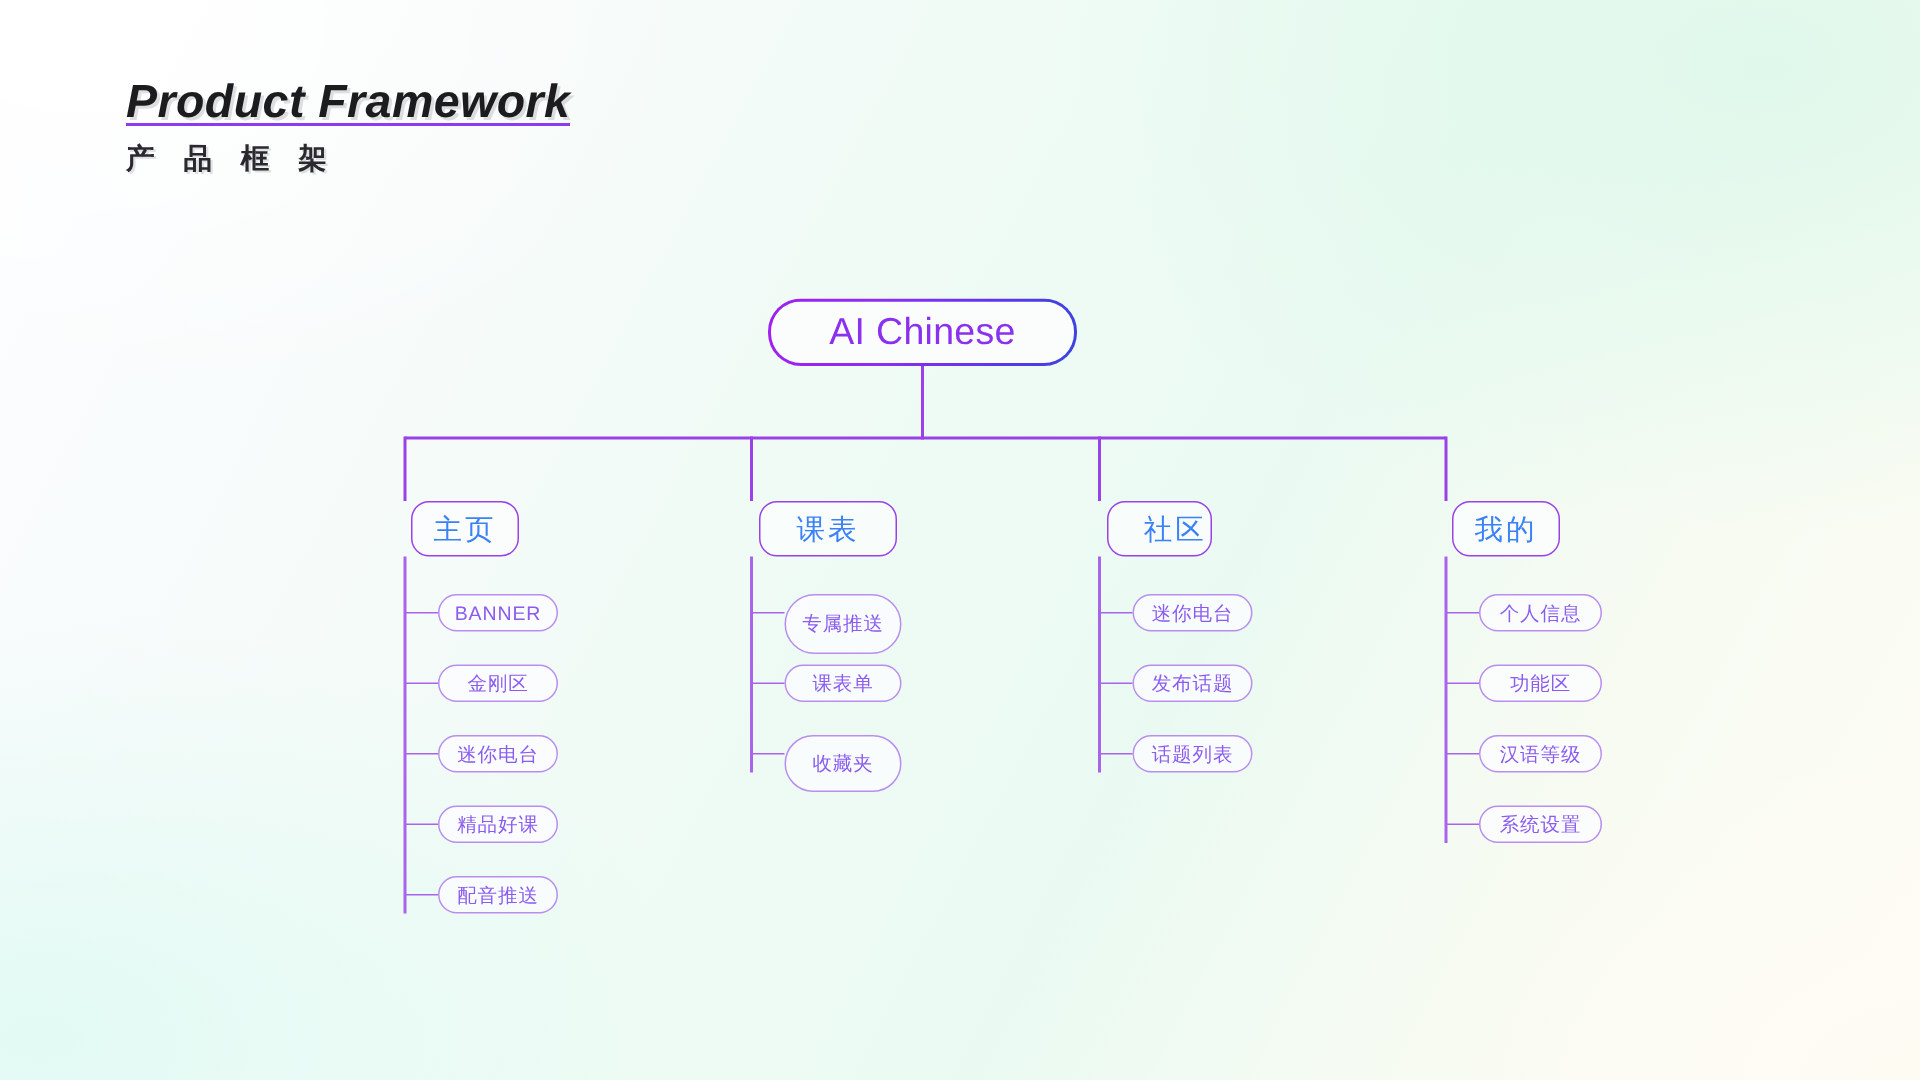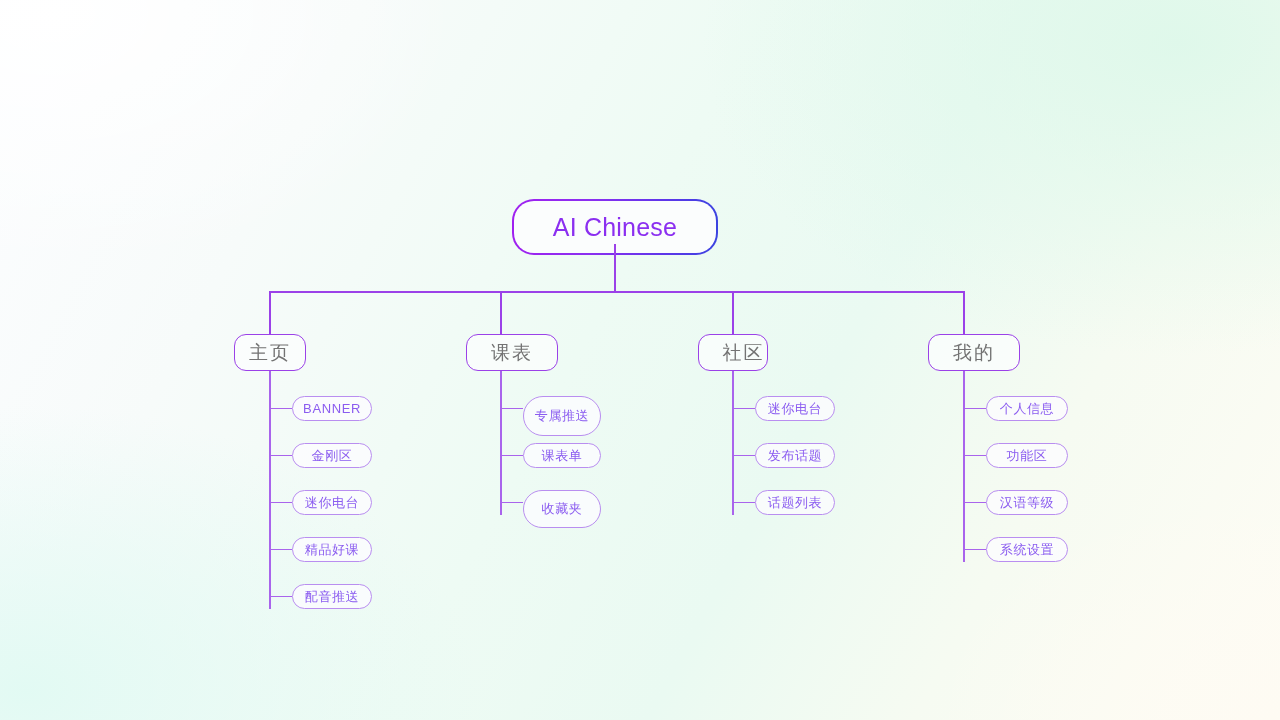"Product Framework" div.heading { html: none -> <div> <div> <span>Product Framework</span> <span></span> </div> <div>产 品 框 架</div> </div> }
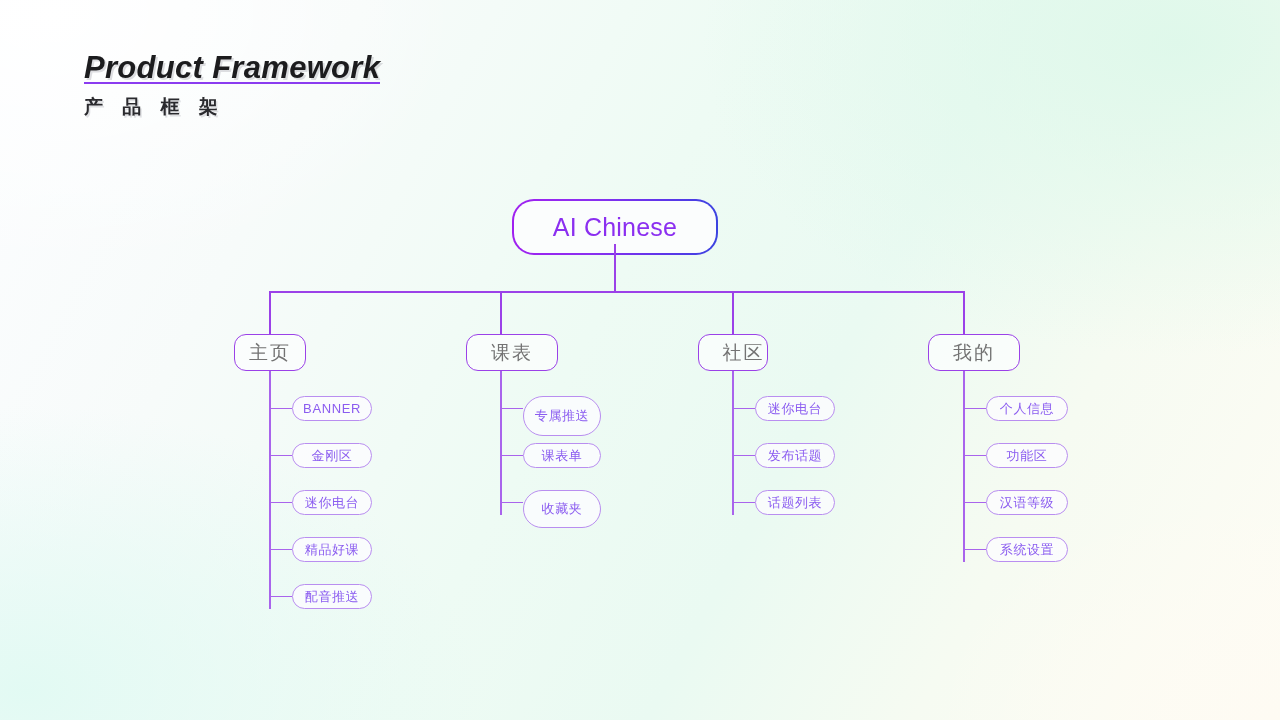"AI Chinese" div.node { height: 56px -> 45px }
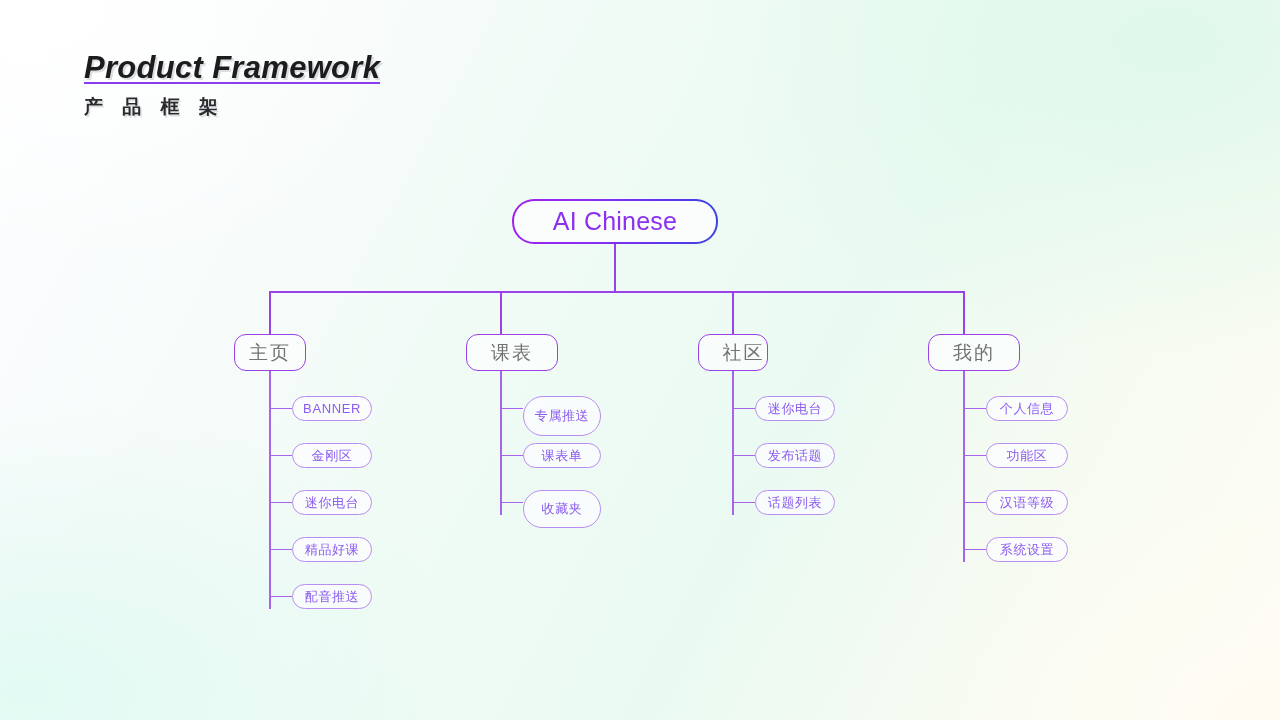"主页" .node-l2 { color: #737373 -> #3b82f6; margin-left: none -> 40px }
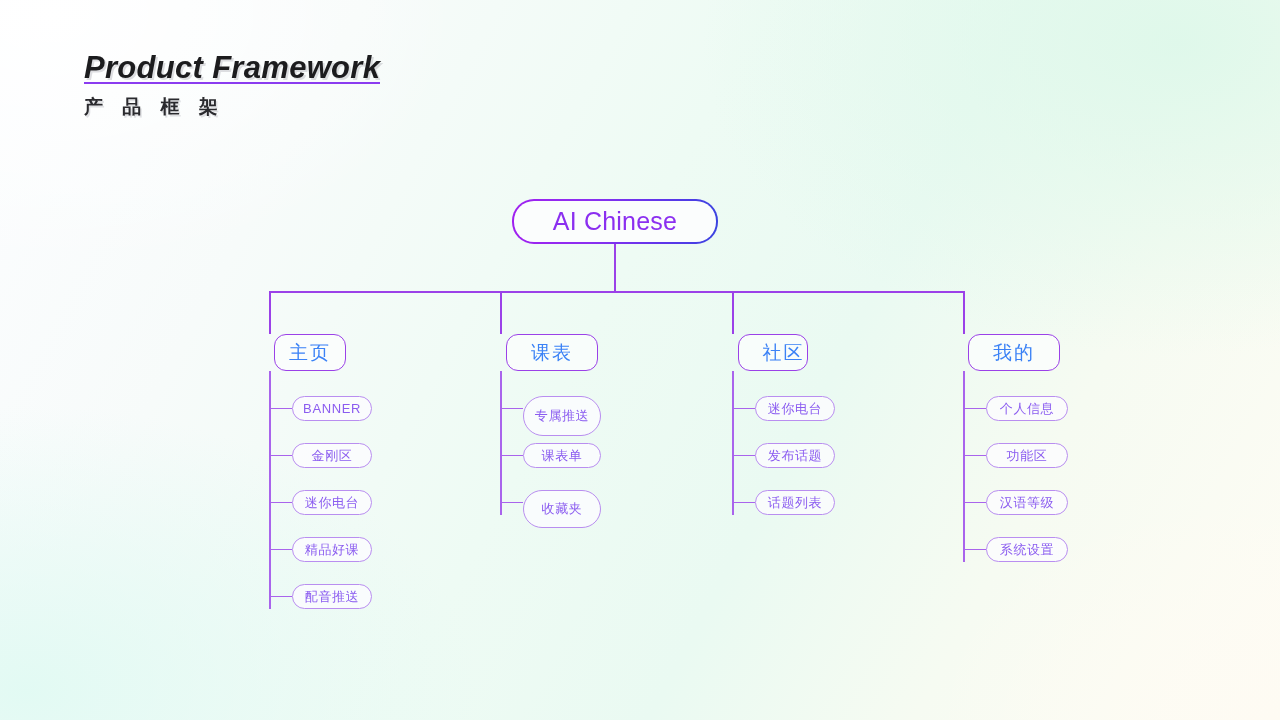"我的" div.node { width: 92px -> 72px }
